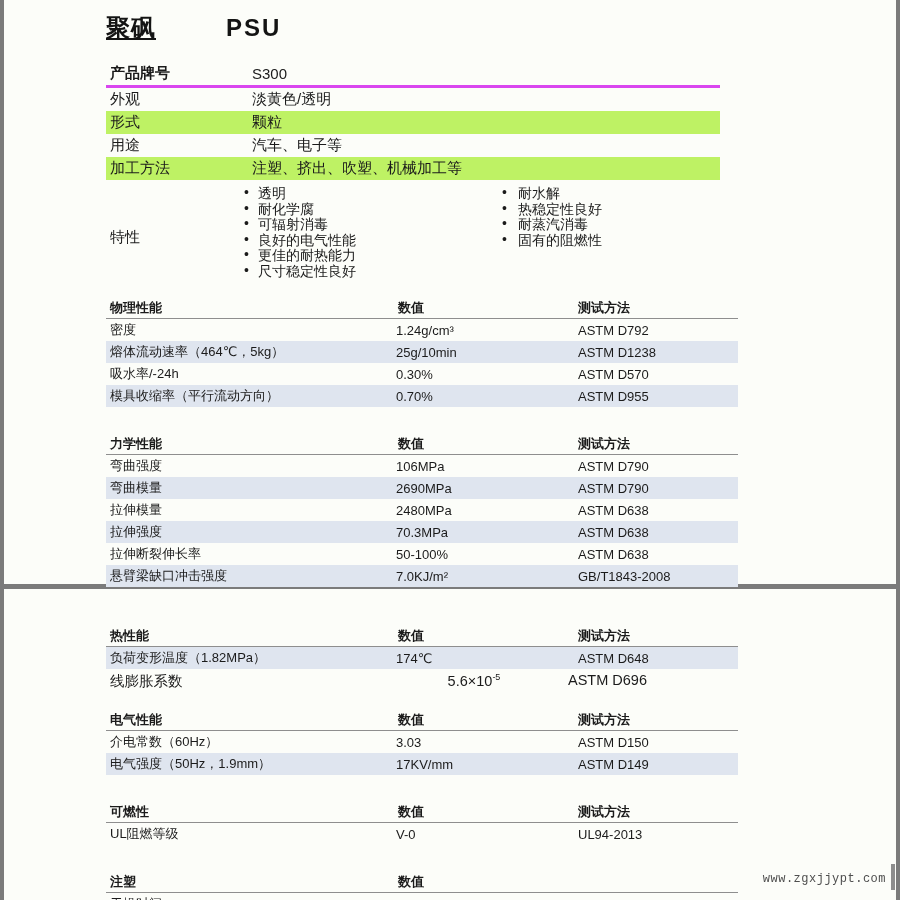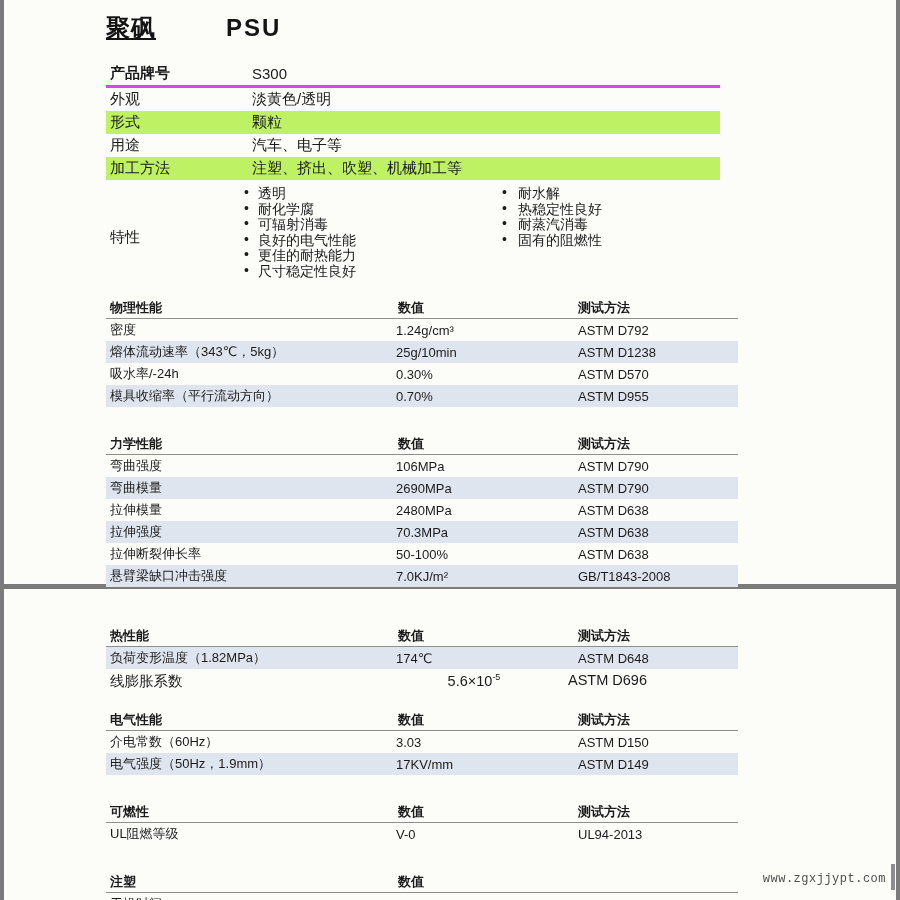"熔体流动速率（343℃，5kg）" td.c-name { text: 343 -> 464 }
